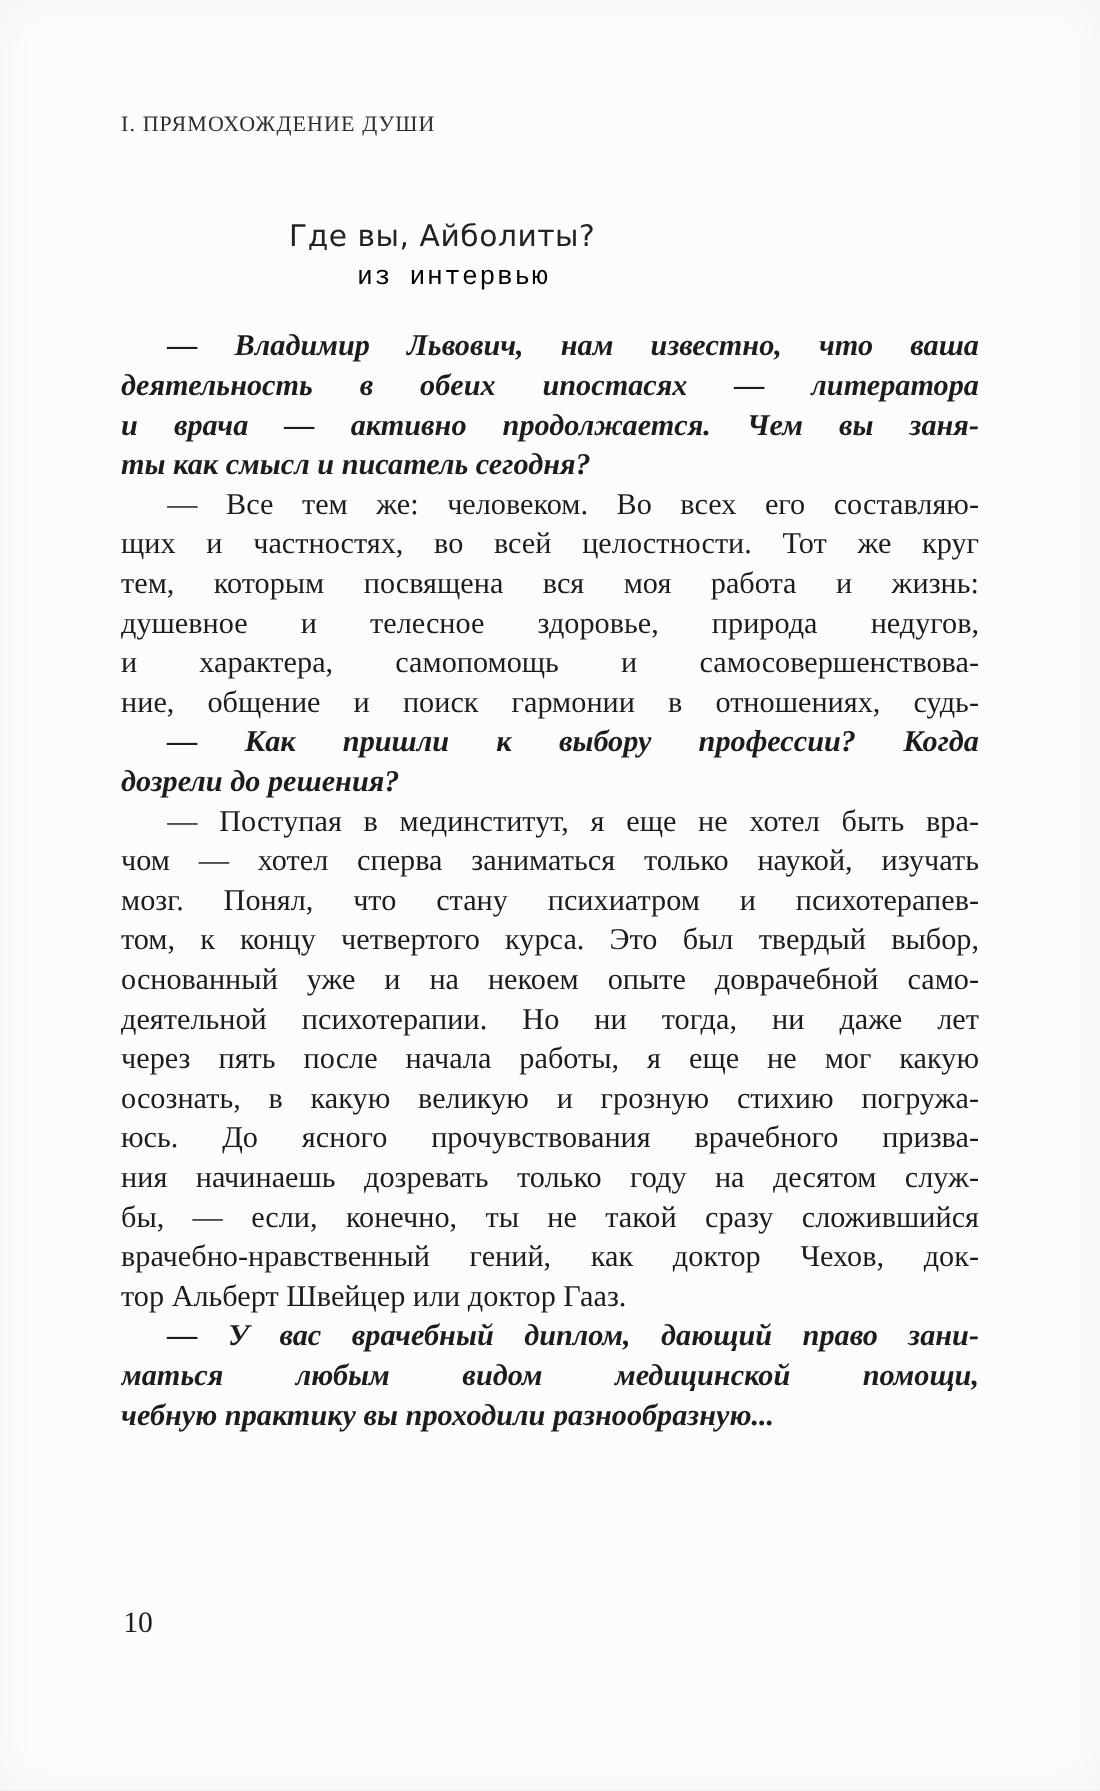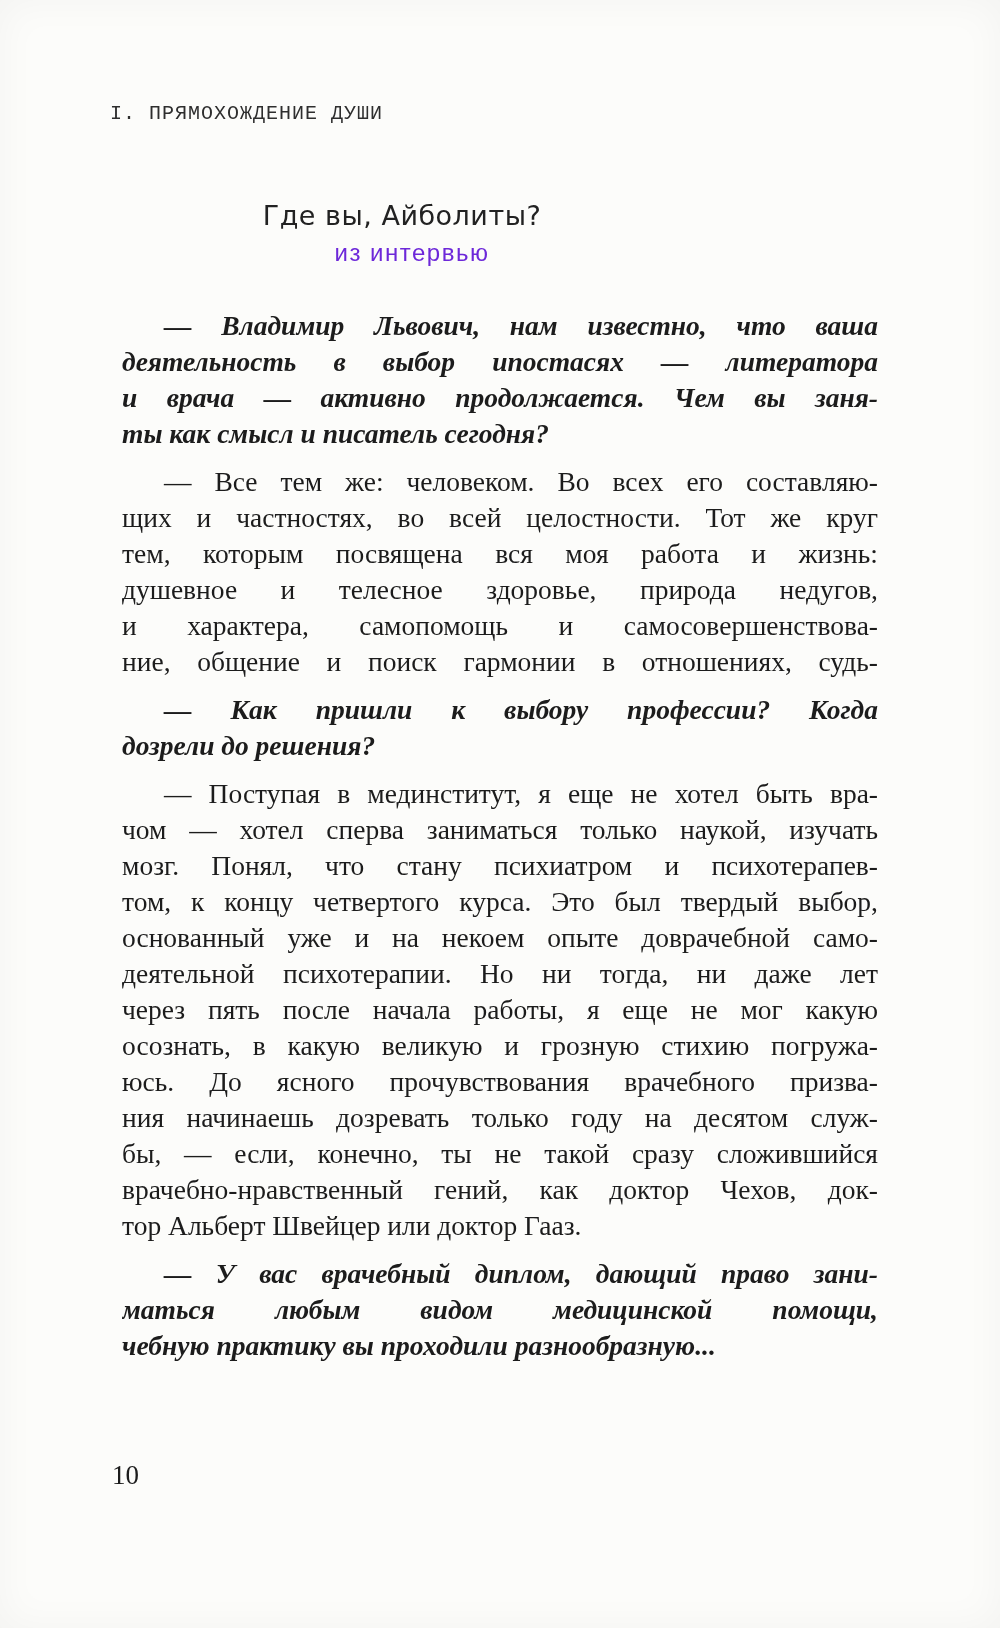"I. ПРЯМОХОЖДЕНИЕ ДУШИ" .running-header { font-family: Liberation Mono, monospace -> Liberation Serif, serif }
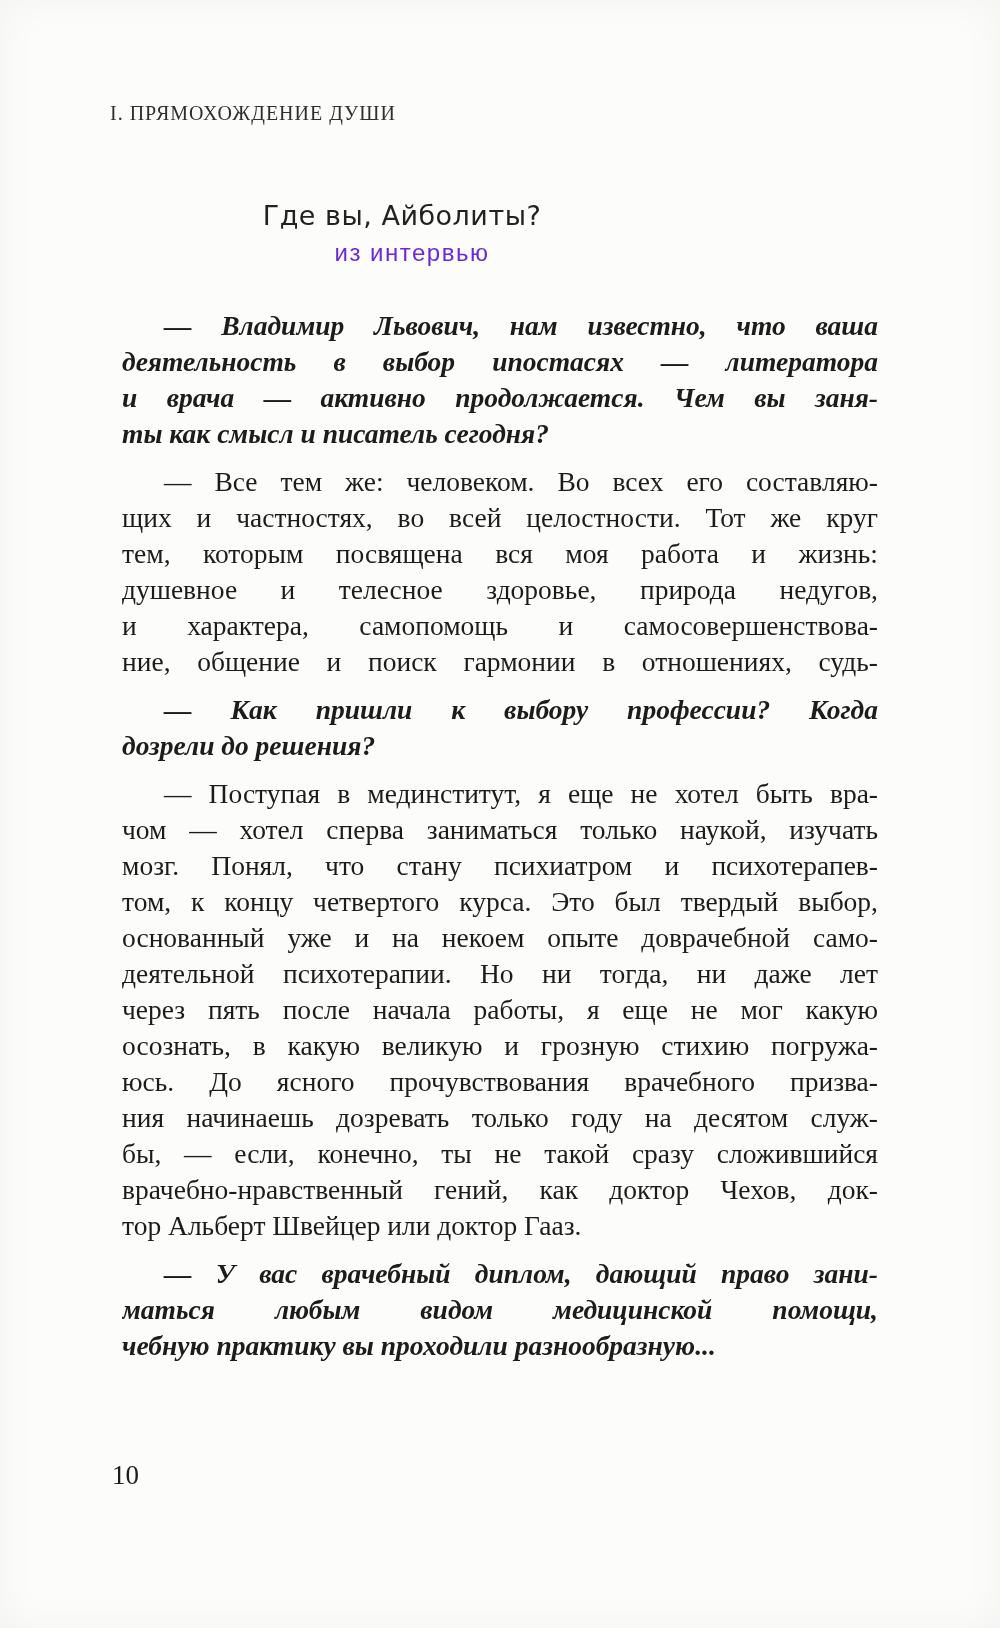"из интервью" .article-subtitle { color: #6d28d9 -> #000000; font-family: Liberation Sans, sans-serif -> Liberation Mono, monospace }
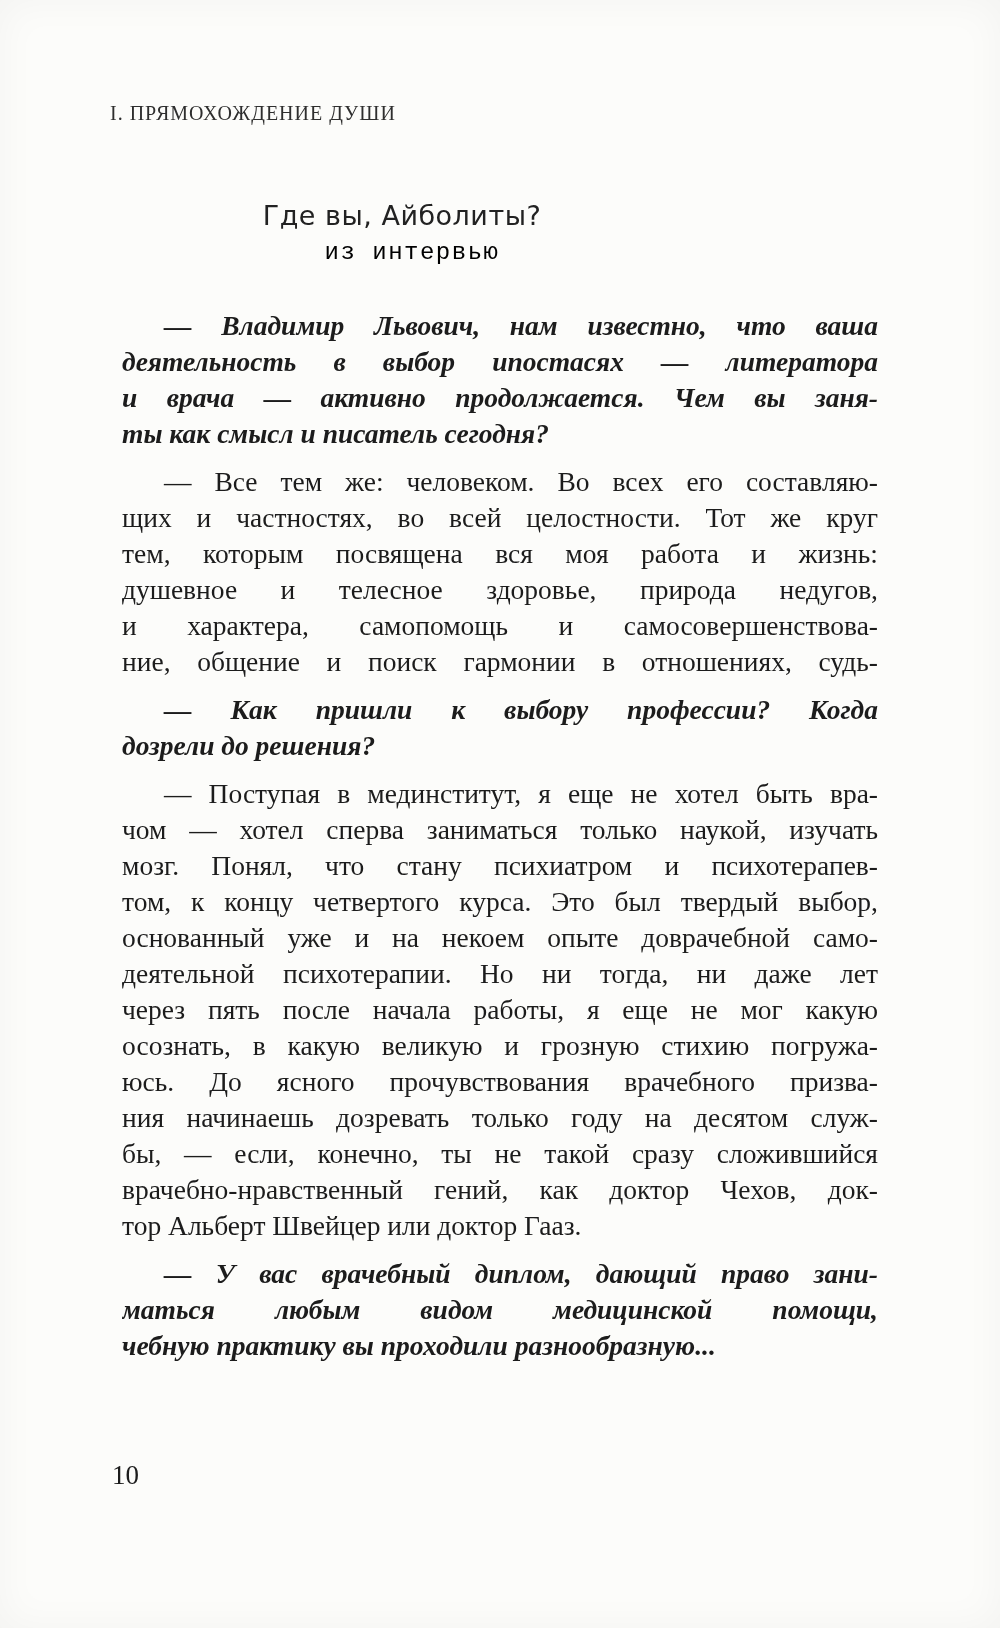"— Владимир Львович, нам известно," .para { margin: 12px -> 0 }
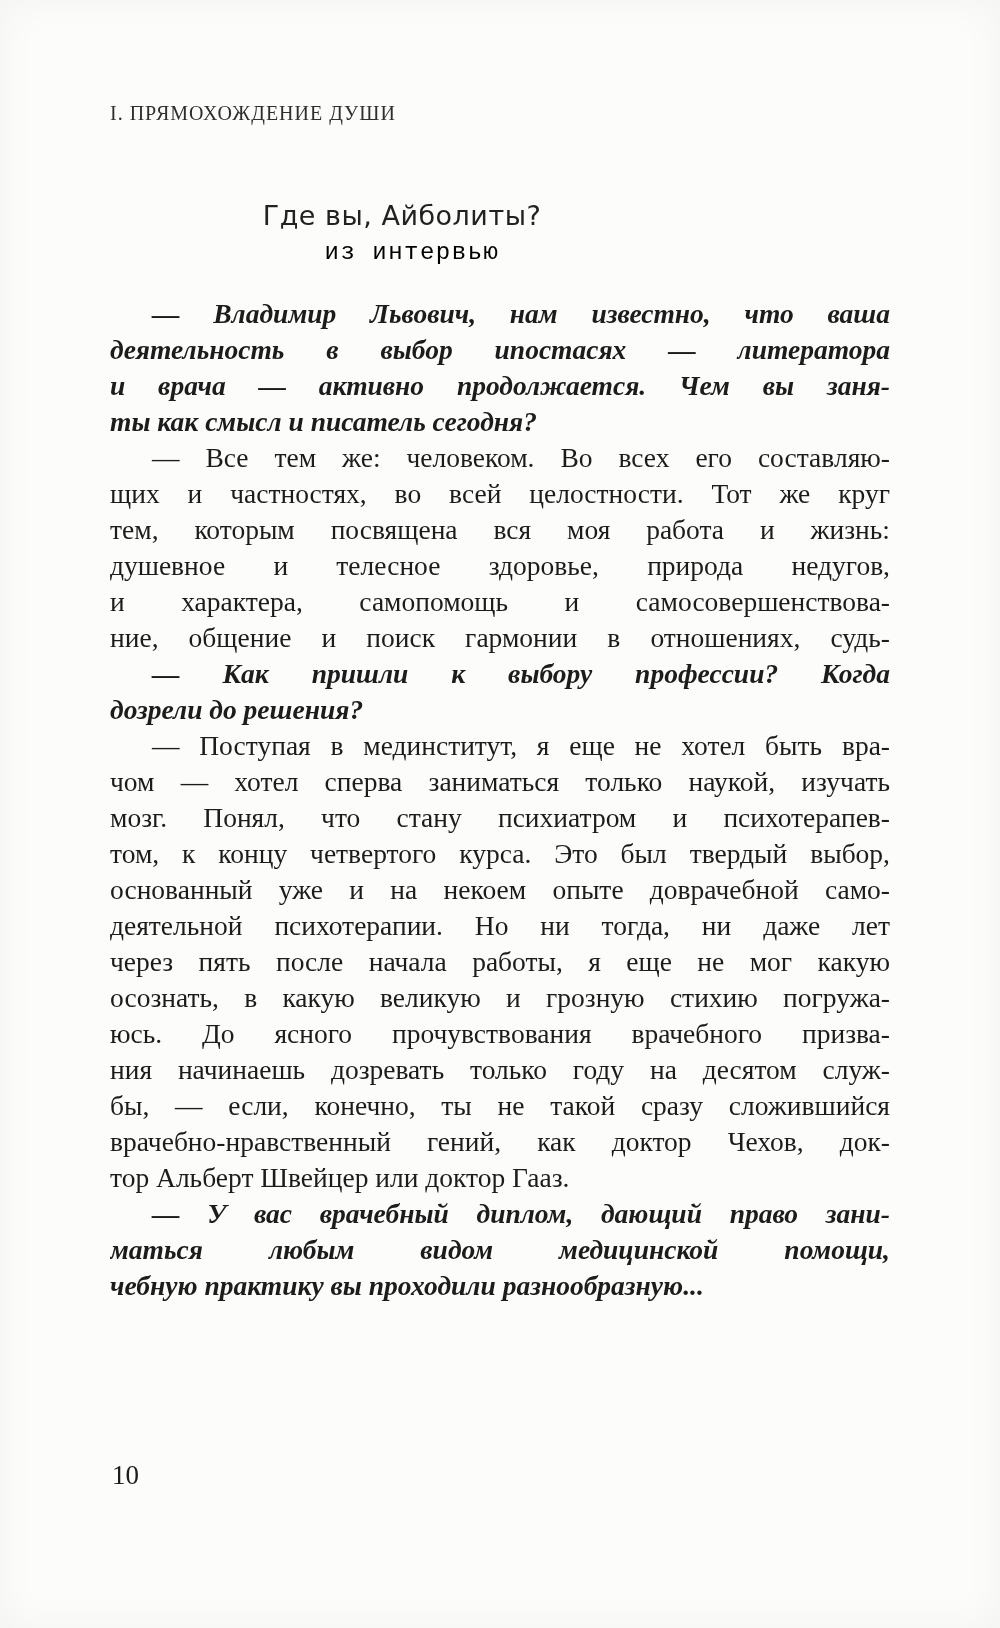"деятельность в выбор ипостасях —" div.ln { text: выбор -> обеих }
